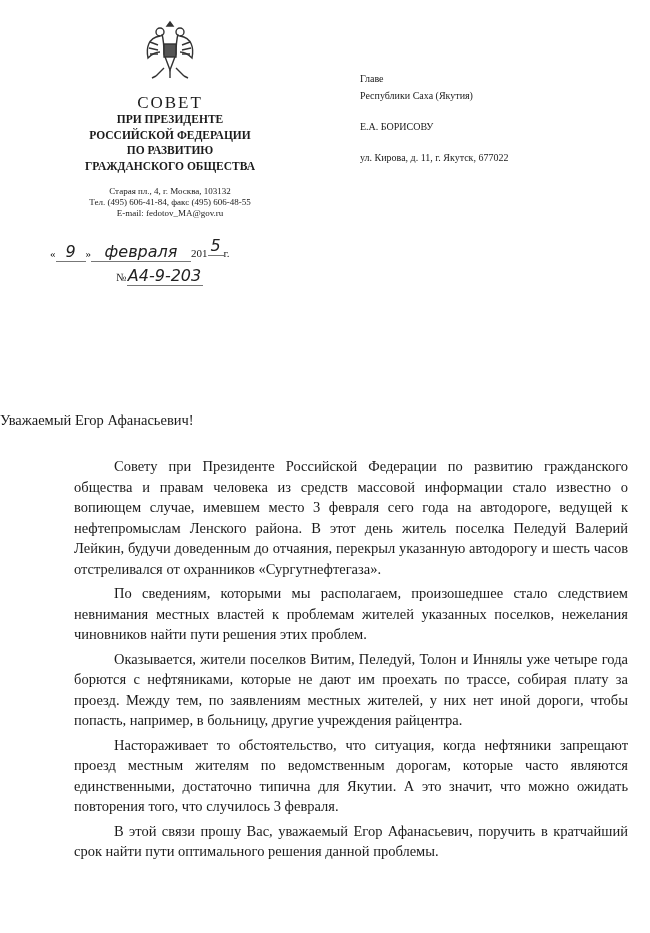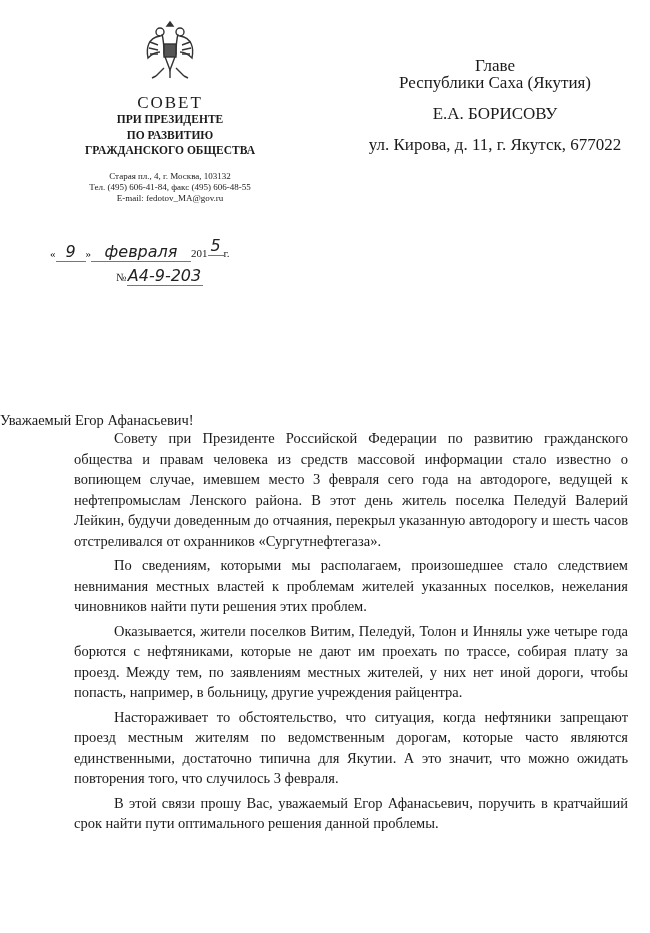"Главе" .recipient { font-size: 17px -> 10px; text-align: center -> none; top: 57px -> 70px }
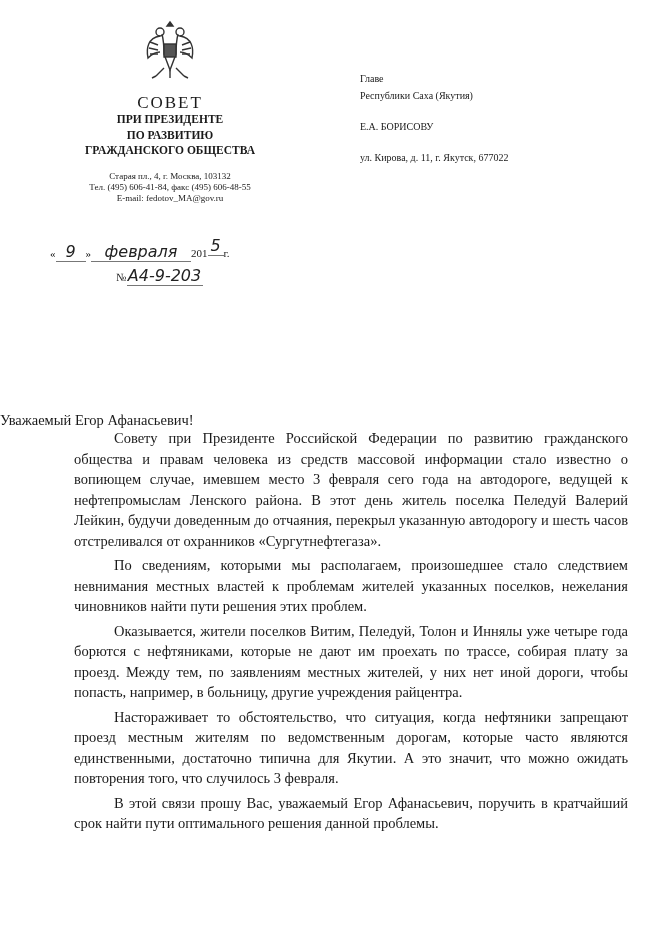"РОССИЙСКОЙ ФЕДЕРАЦИИ" div.org-line { html: none -> <div>РОССИЙСКОЙ ФЕДЕРАЦИИ</div> }
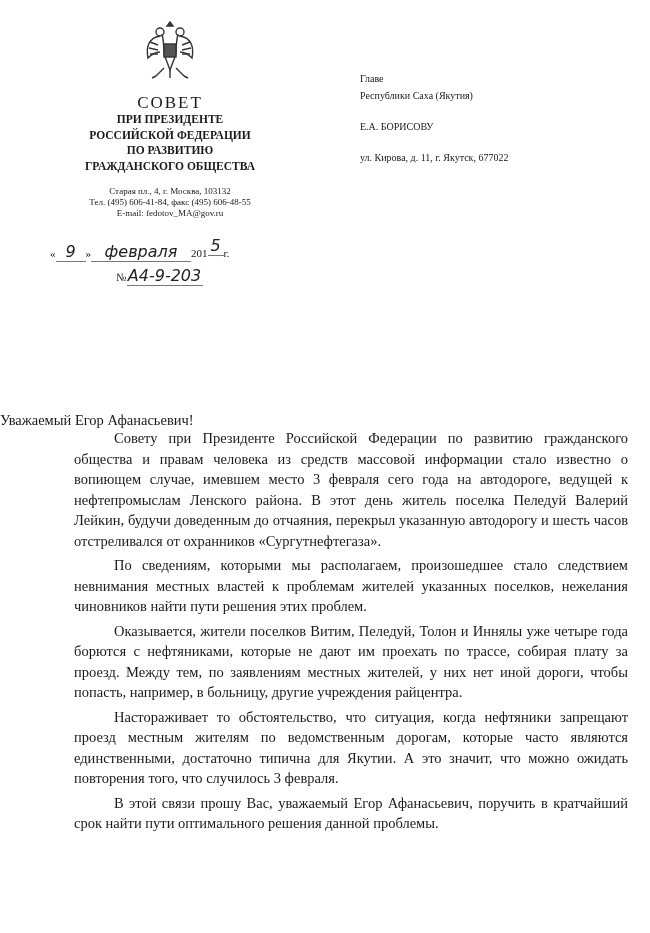"Совету при Президенте Российской" .body-text { top: 428px -> 456px }
